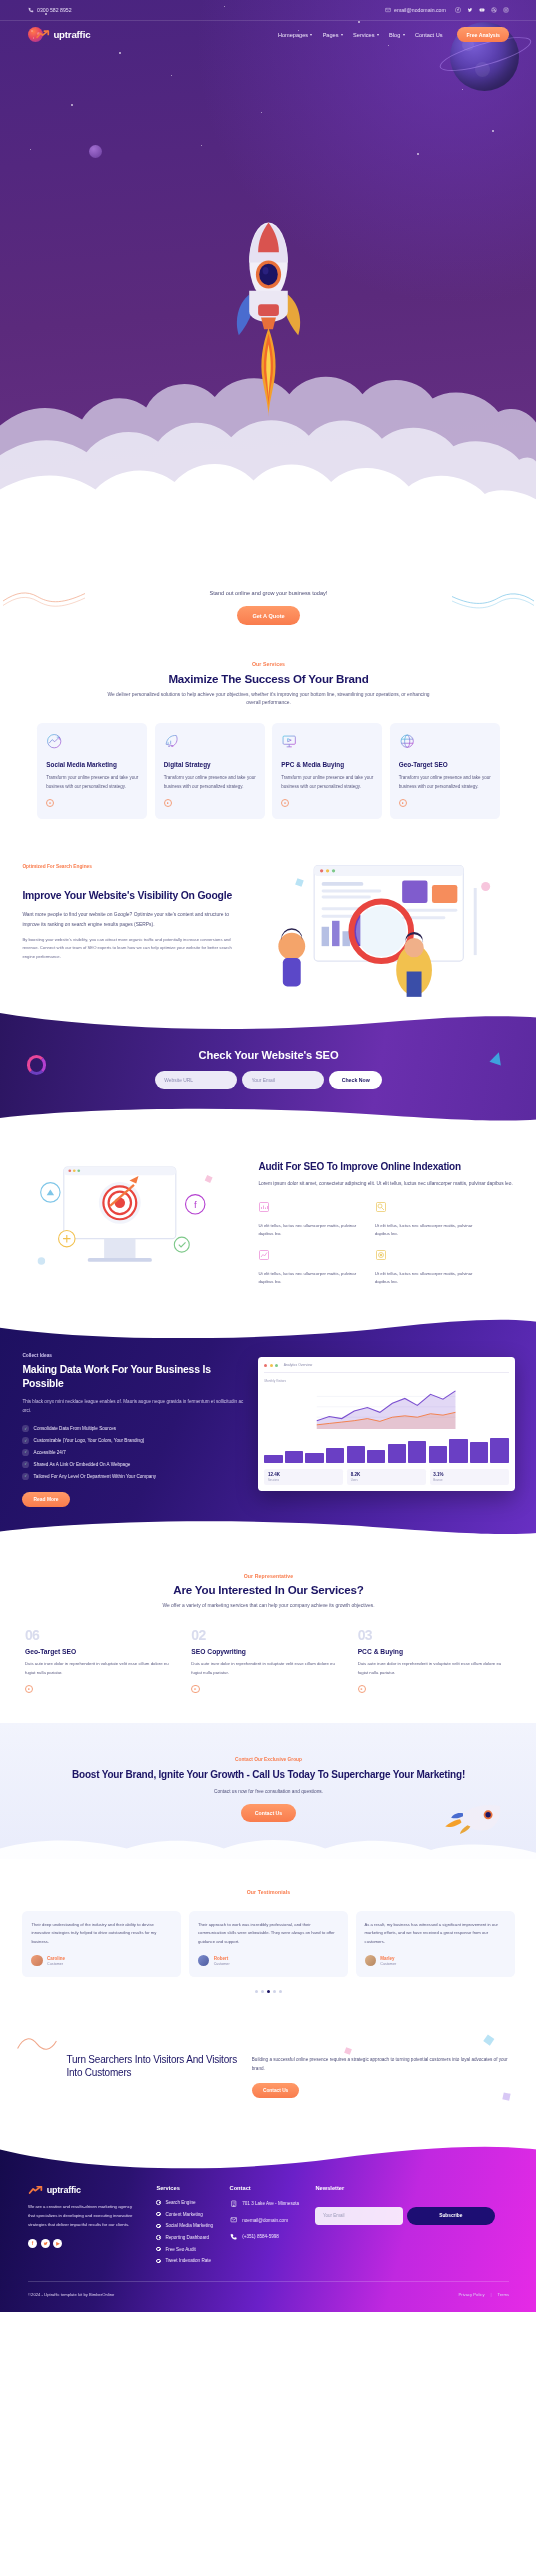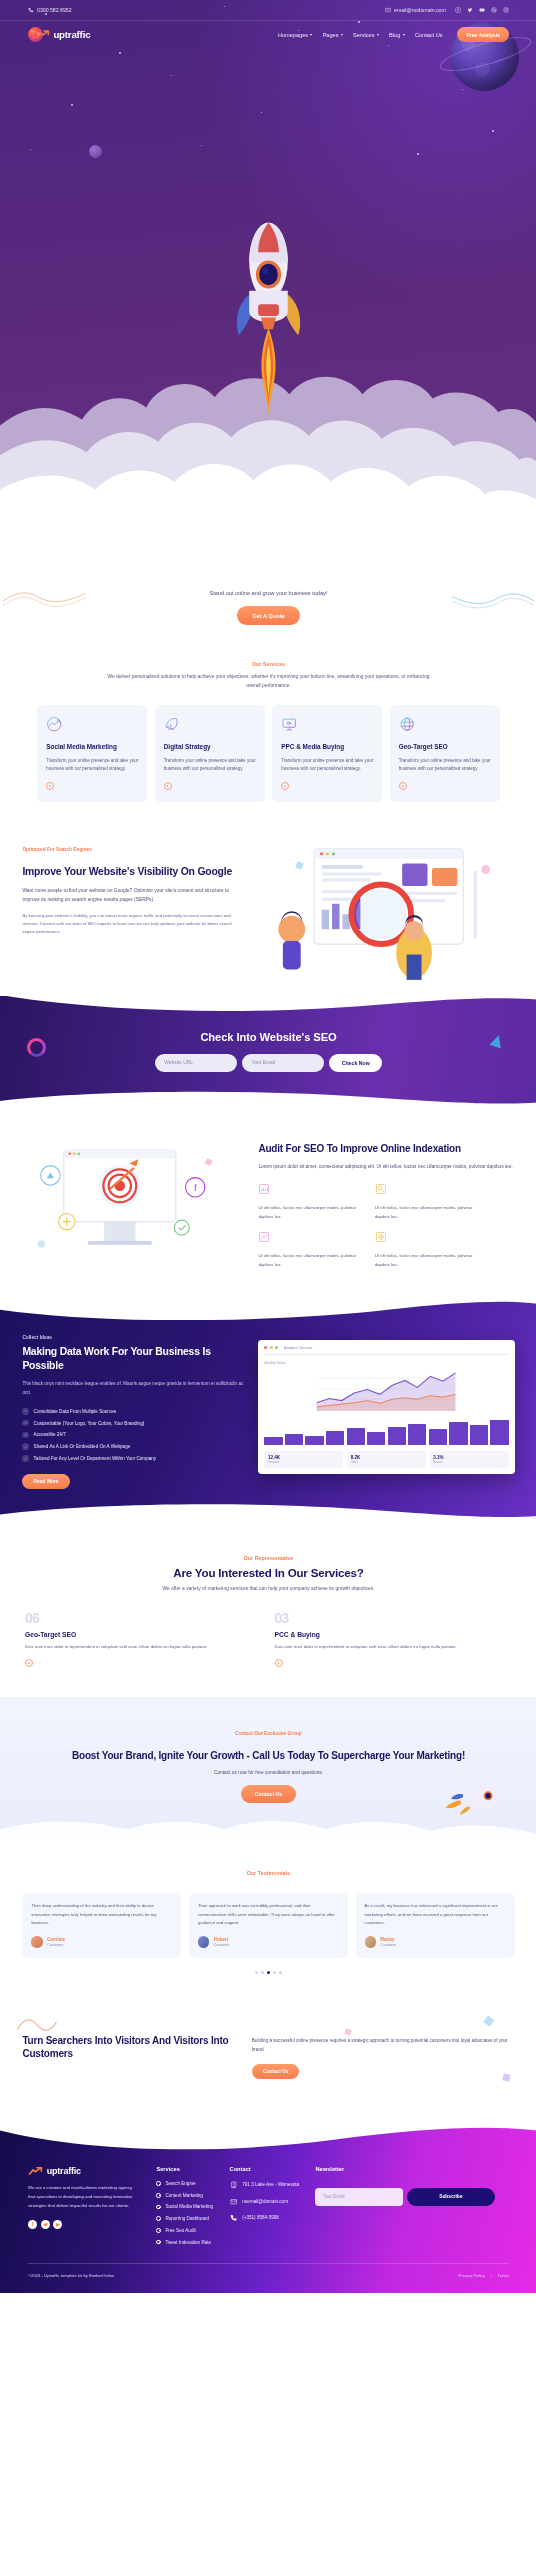"Maximize The Success Of Your" div.section-title { html: none -> <div>Maximize The Success Of Your Brand</div> }
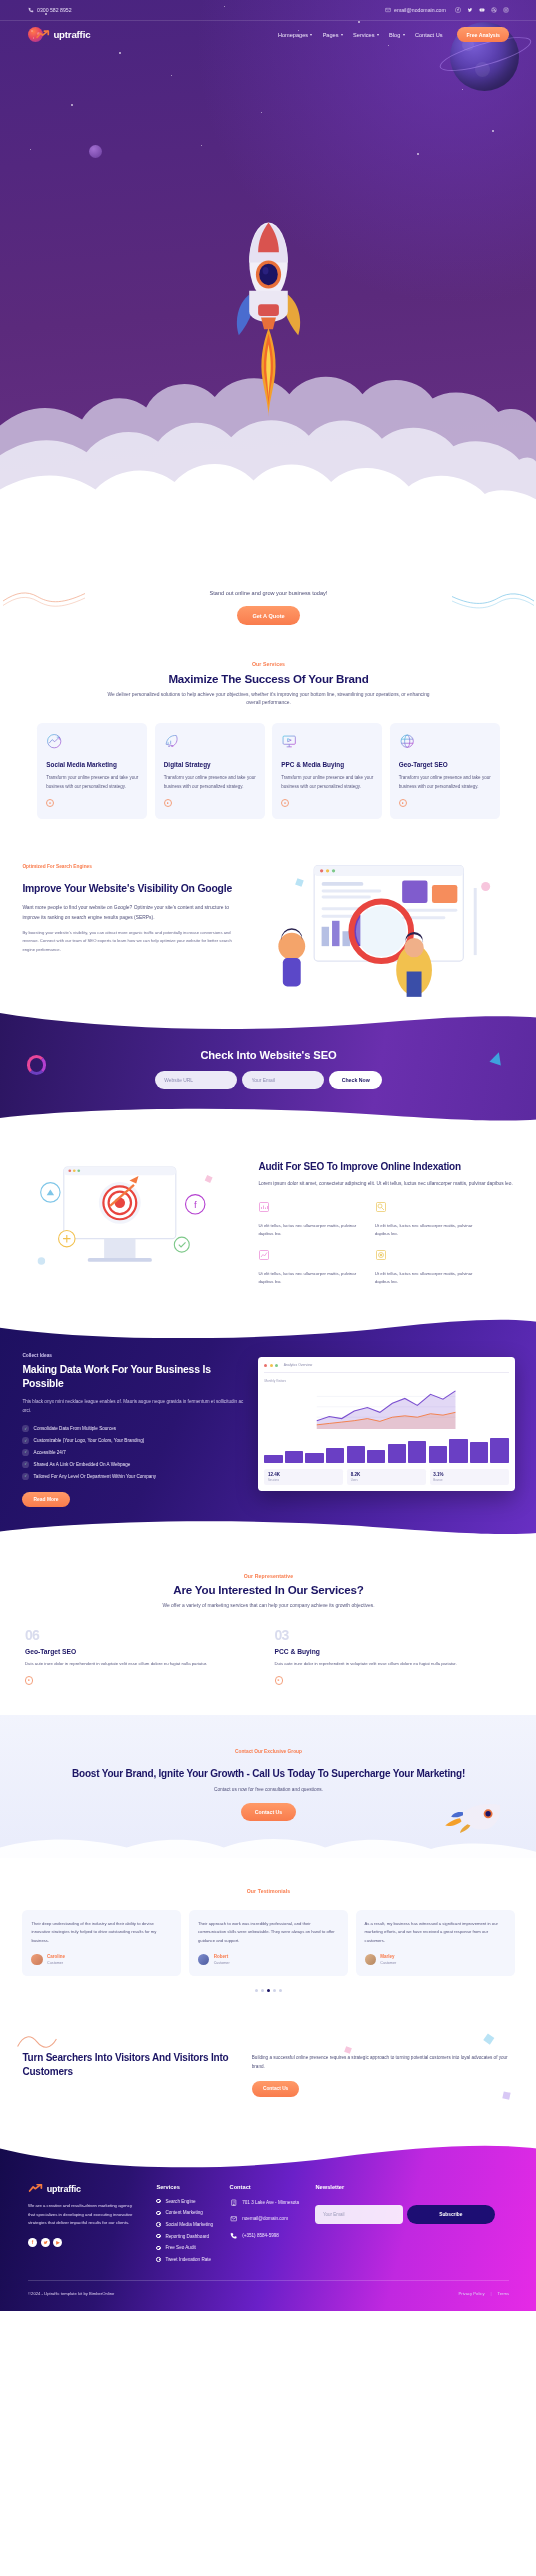"Improve Your Website's Visibility On" .vis-left h2 { margin-top: 13px -> 20px }
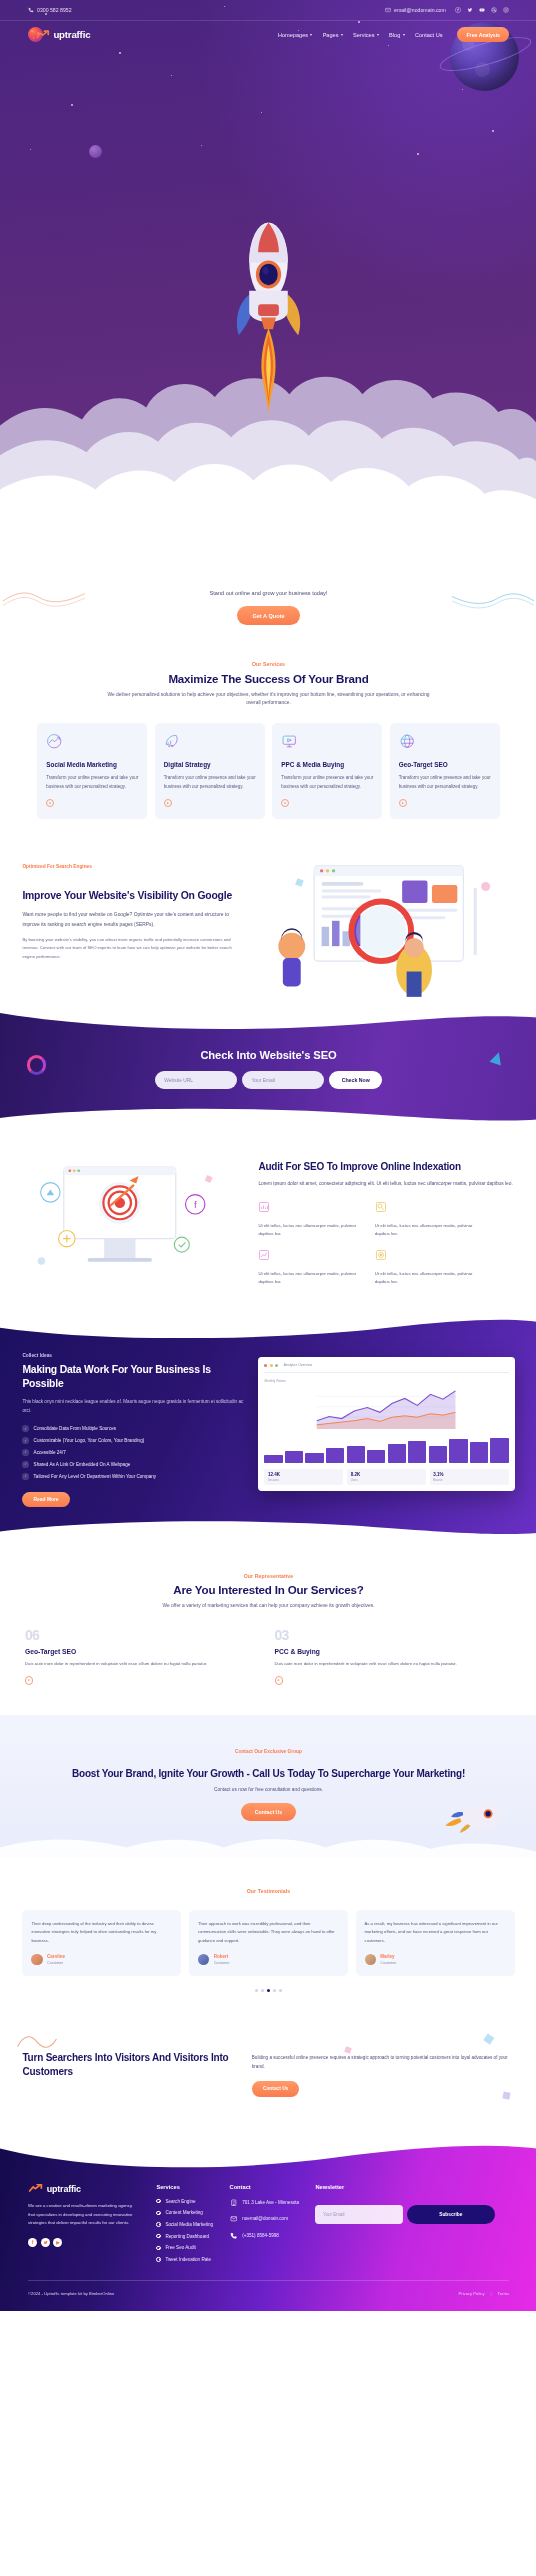"Check Into Website's SEO" h2 { text: Into -> Your }
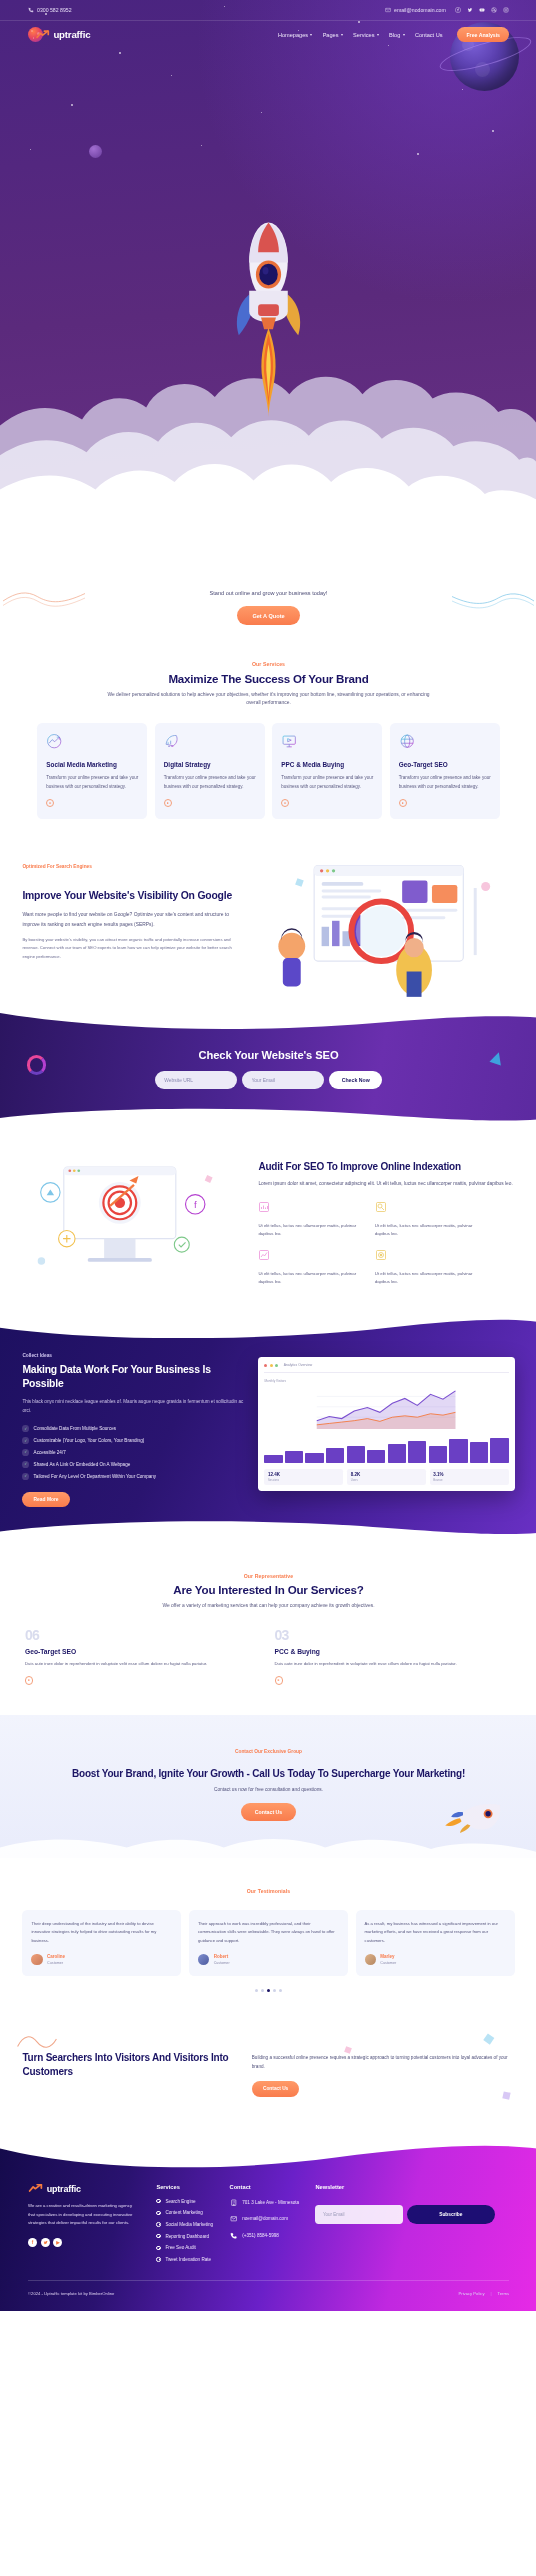"02" div.rep { html: none -> <div> <div>02</div> <h3>SEO Copywriting</h3> <p>Duis aute irure dolor in reprehenderit in voluptate velit esse cillum dolore eu fugiat nulla pariatur.</p> <div>▸</div> </div> }
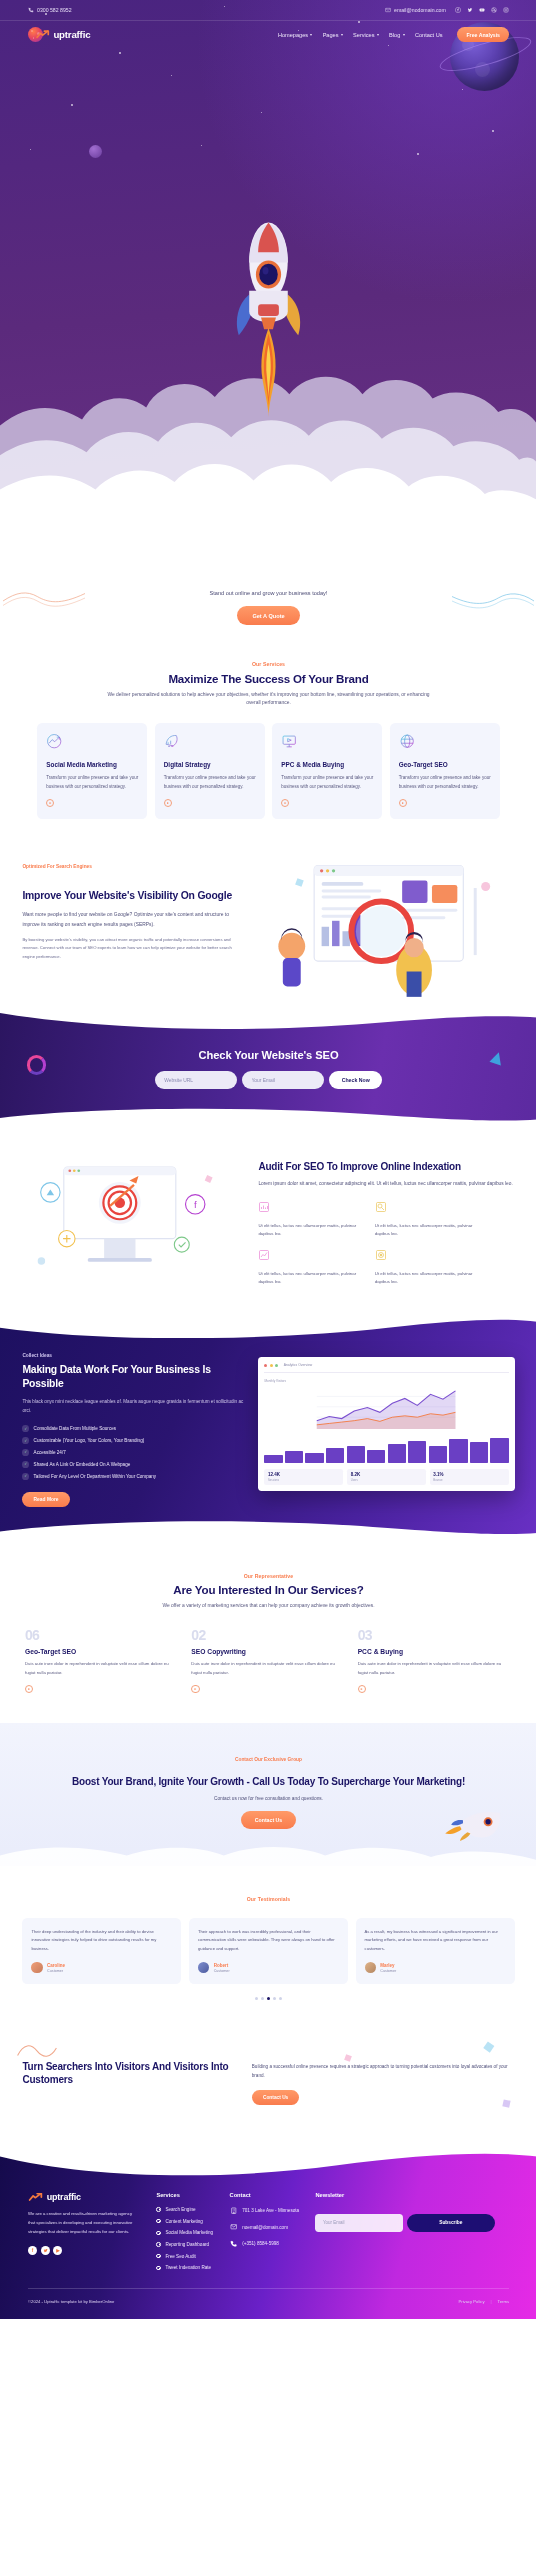"Boost Your Brand, Ignite Your" .ctasec h2 { margin-top: 13px -> 6px }
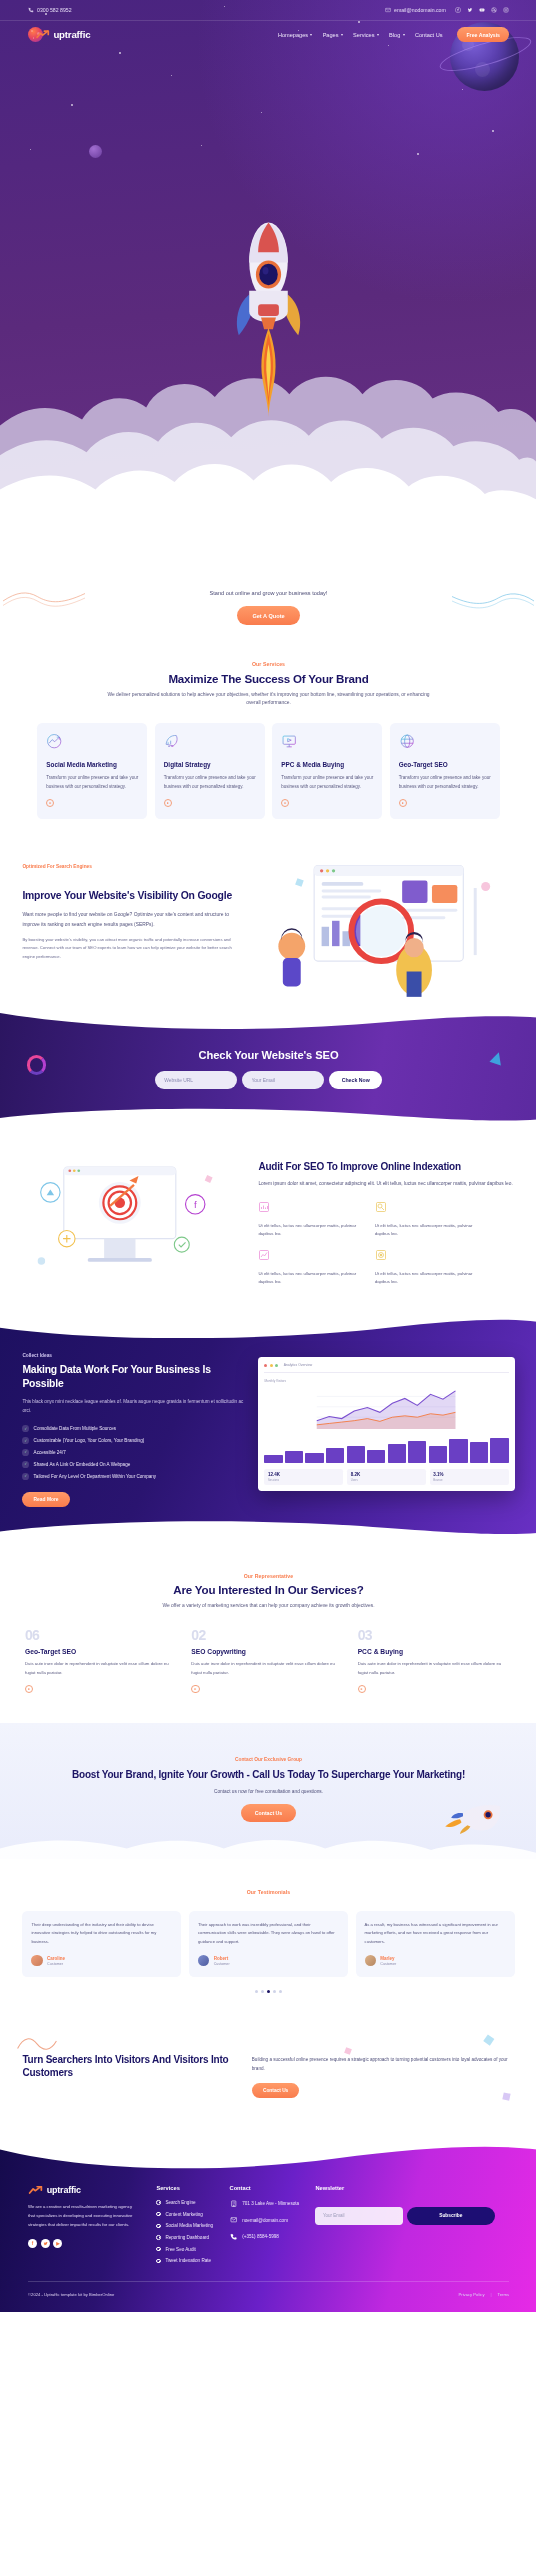"Turn Searchers Into Visitors And" .turn-left h2 { font-weight: 700 -> 400; margin-left: none -> 44px }
